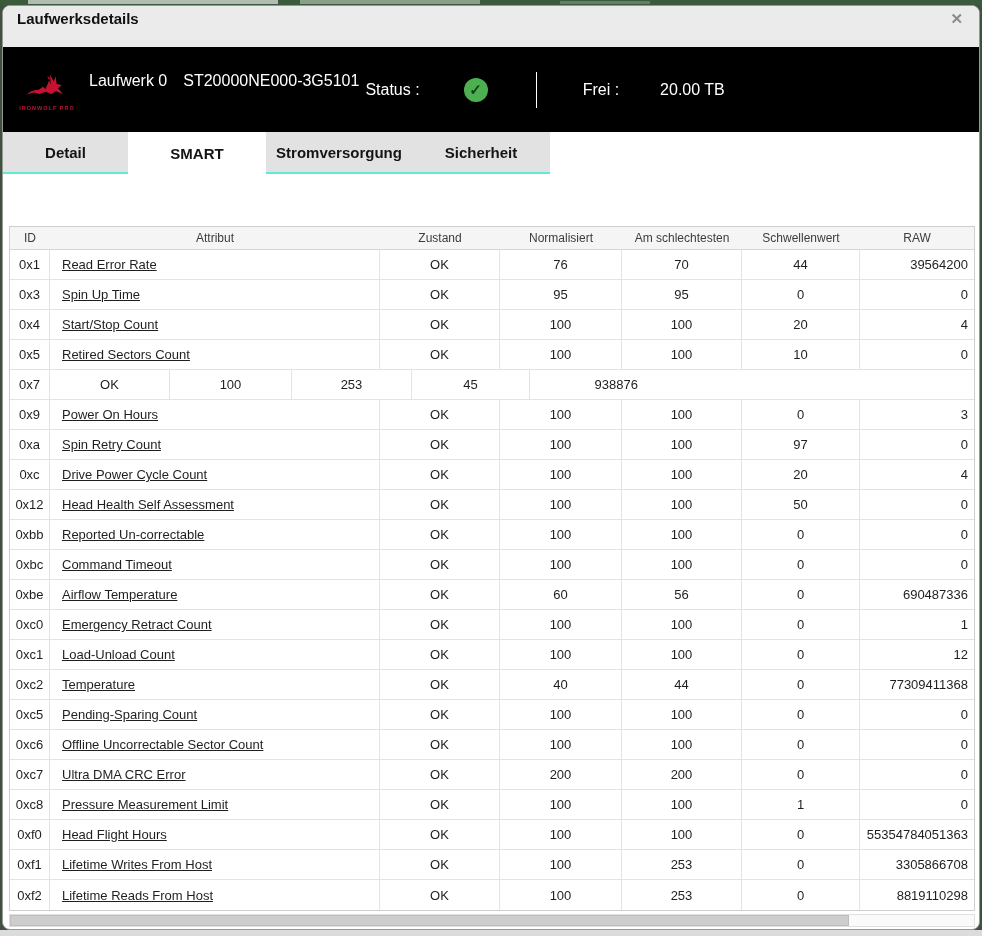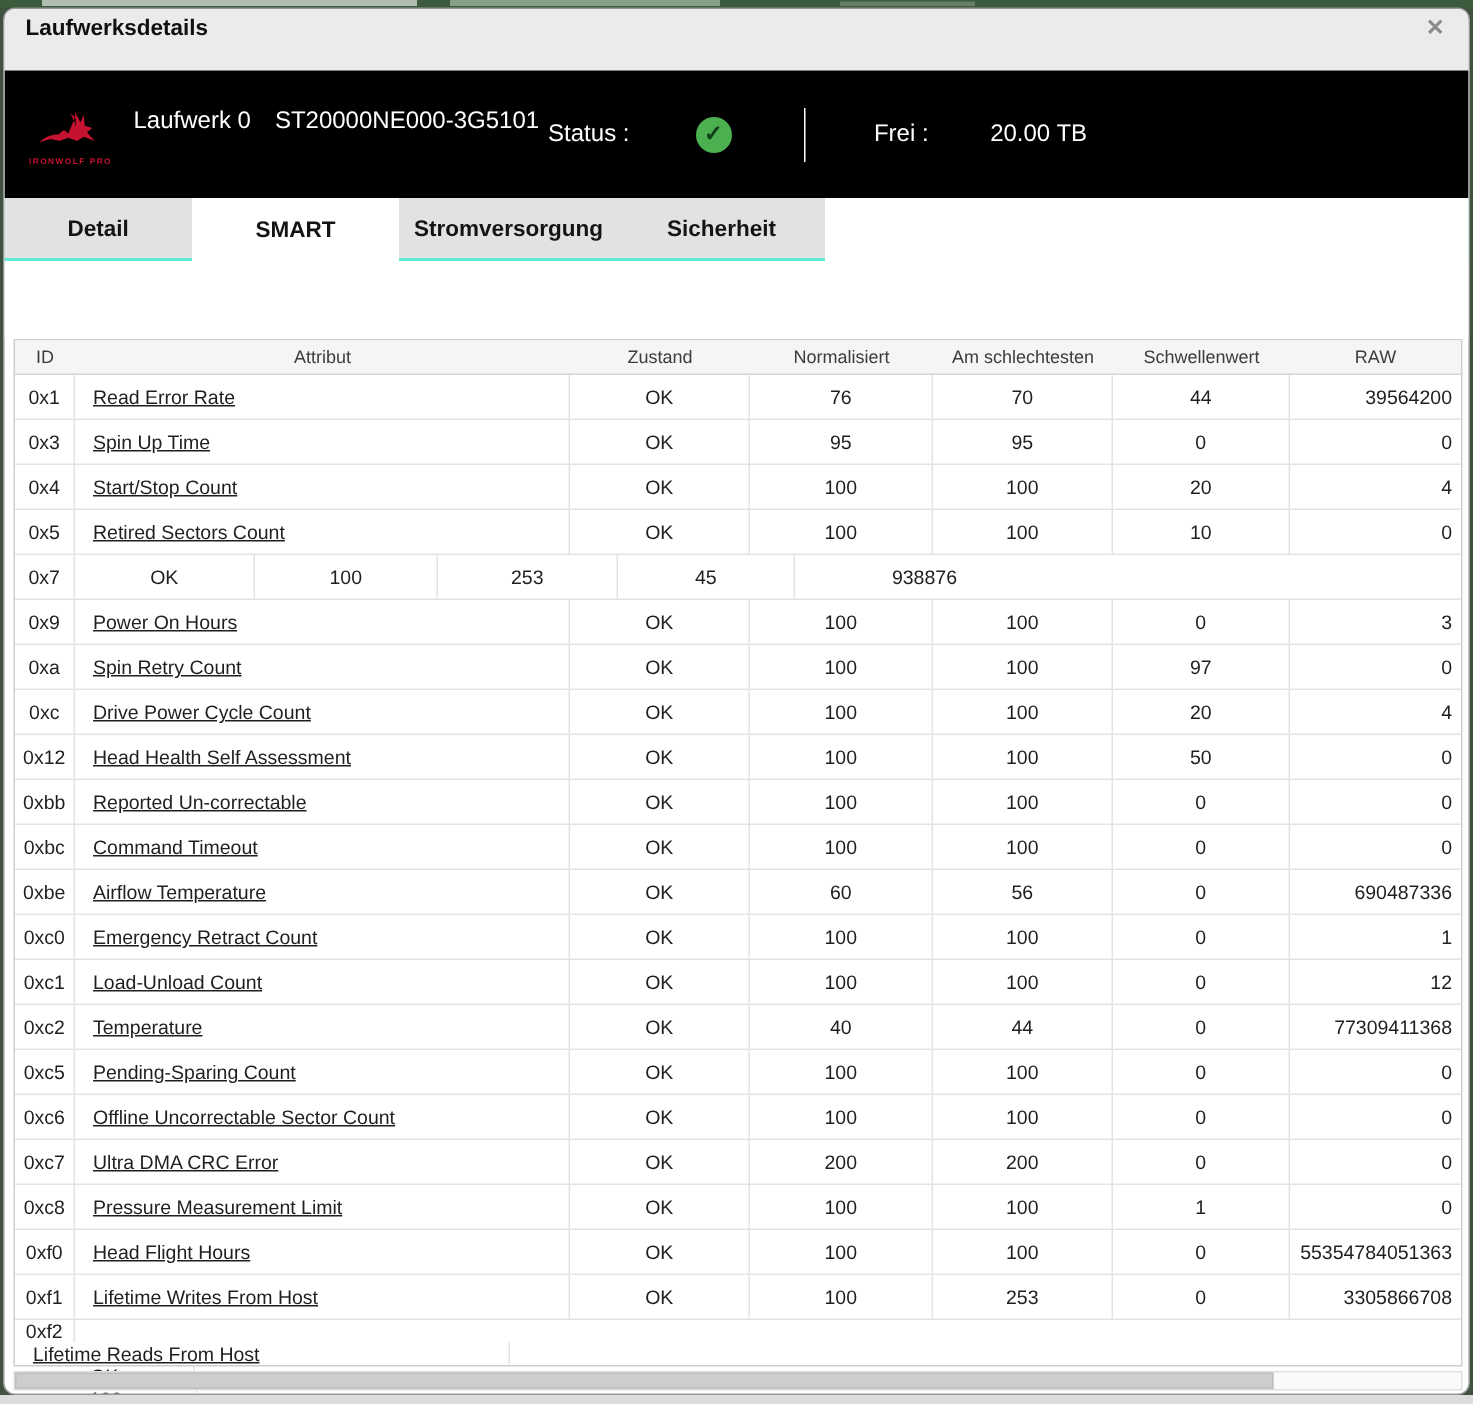"0xf2" .trow:last-child { flex-direction: column -> none }
